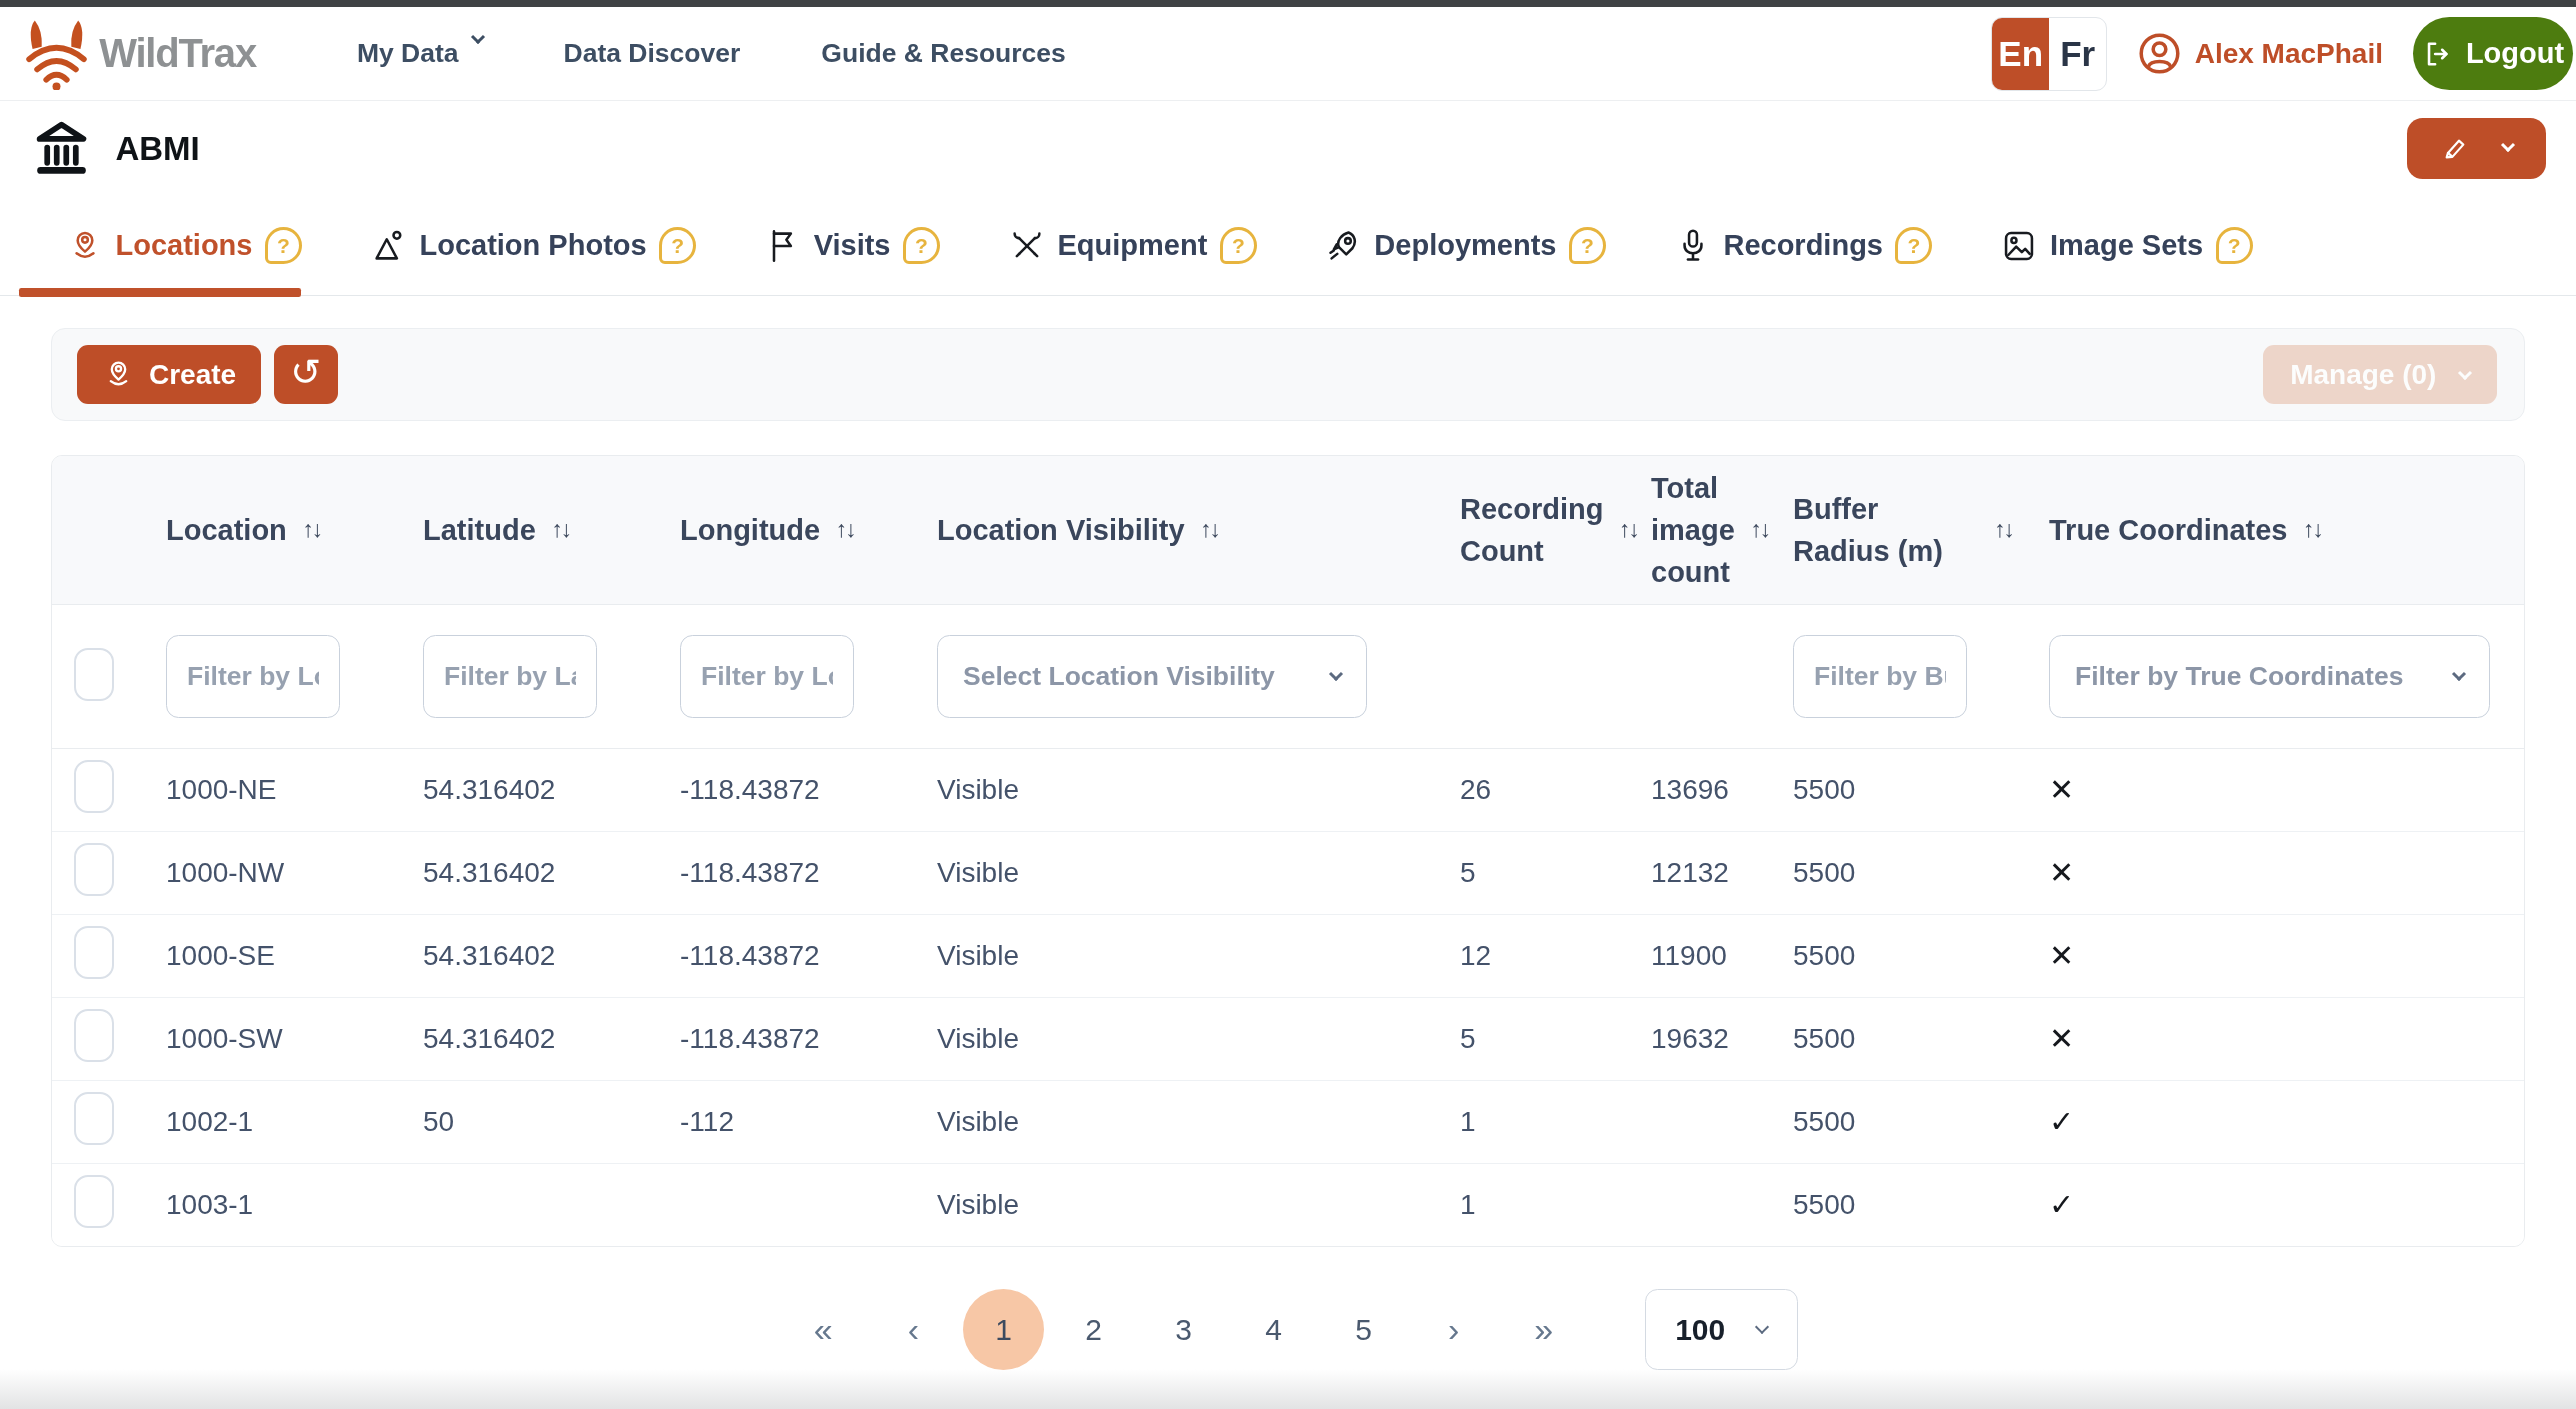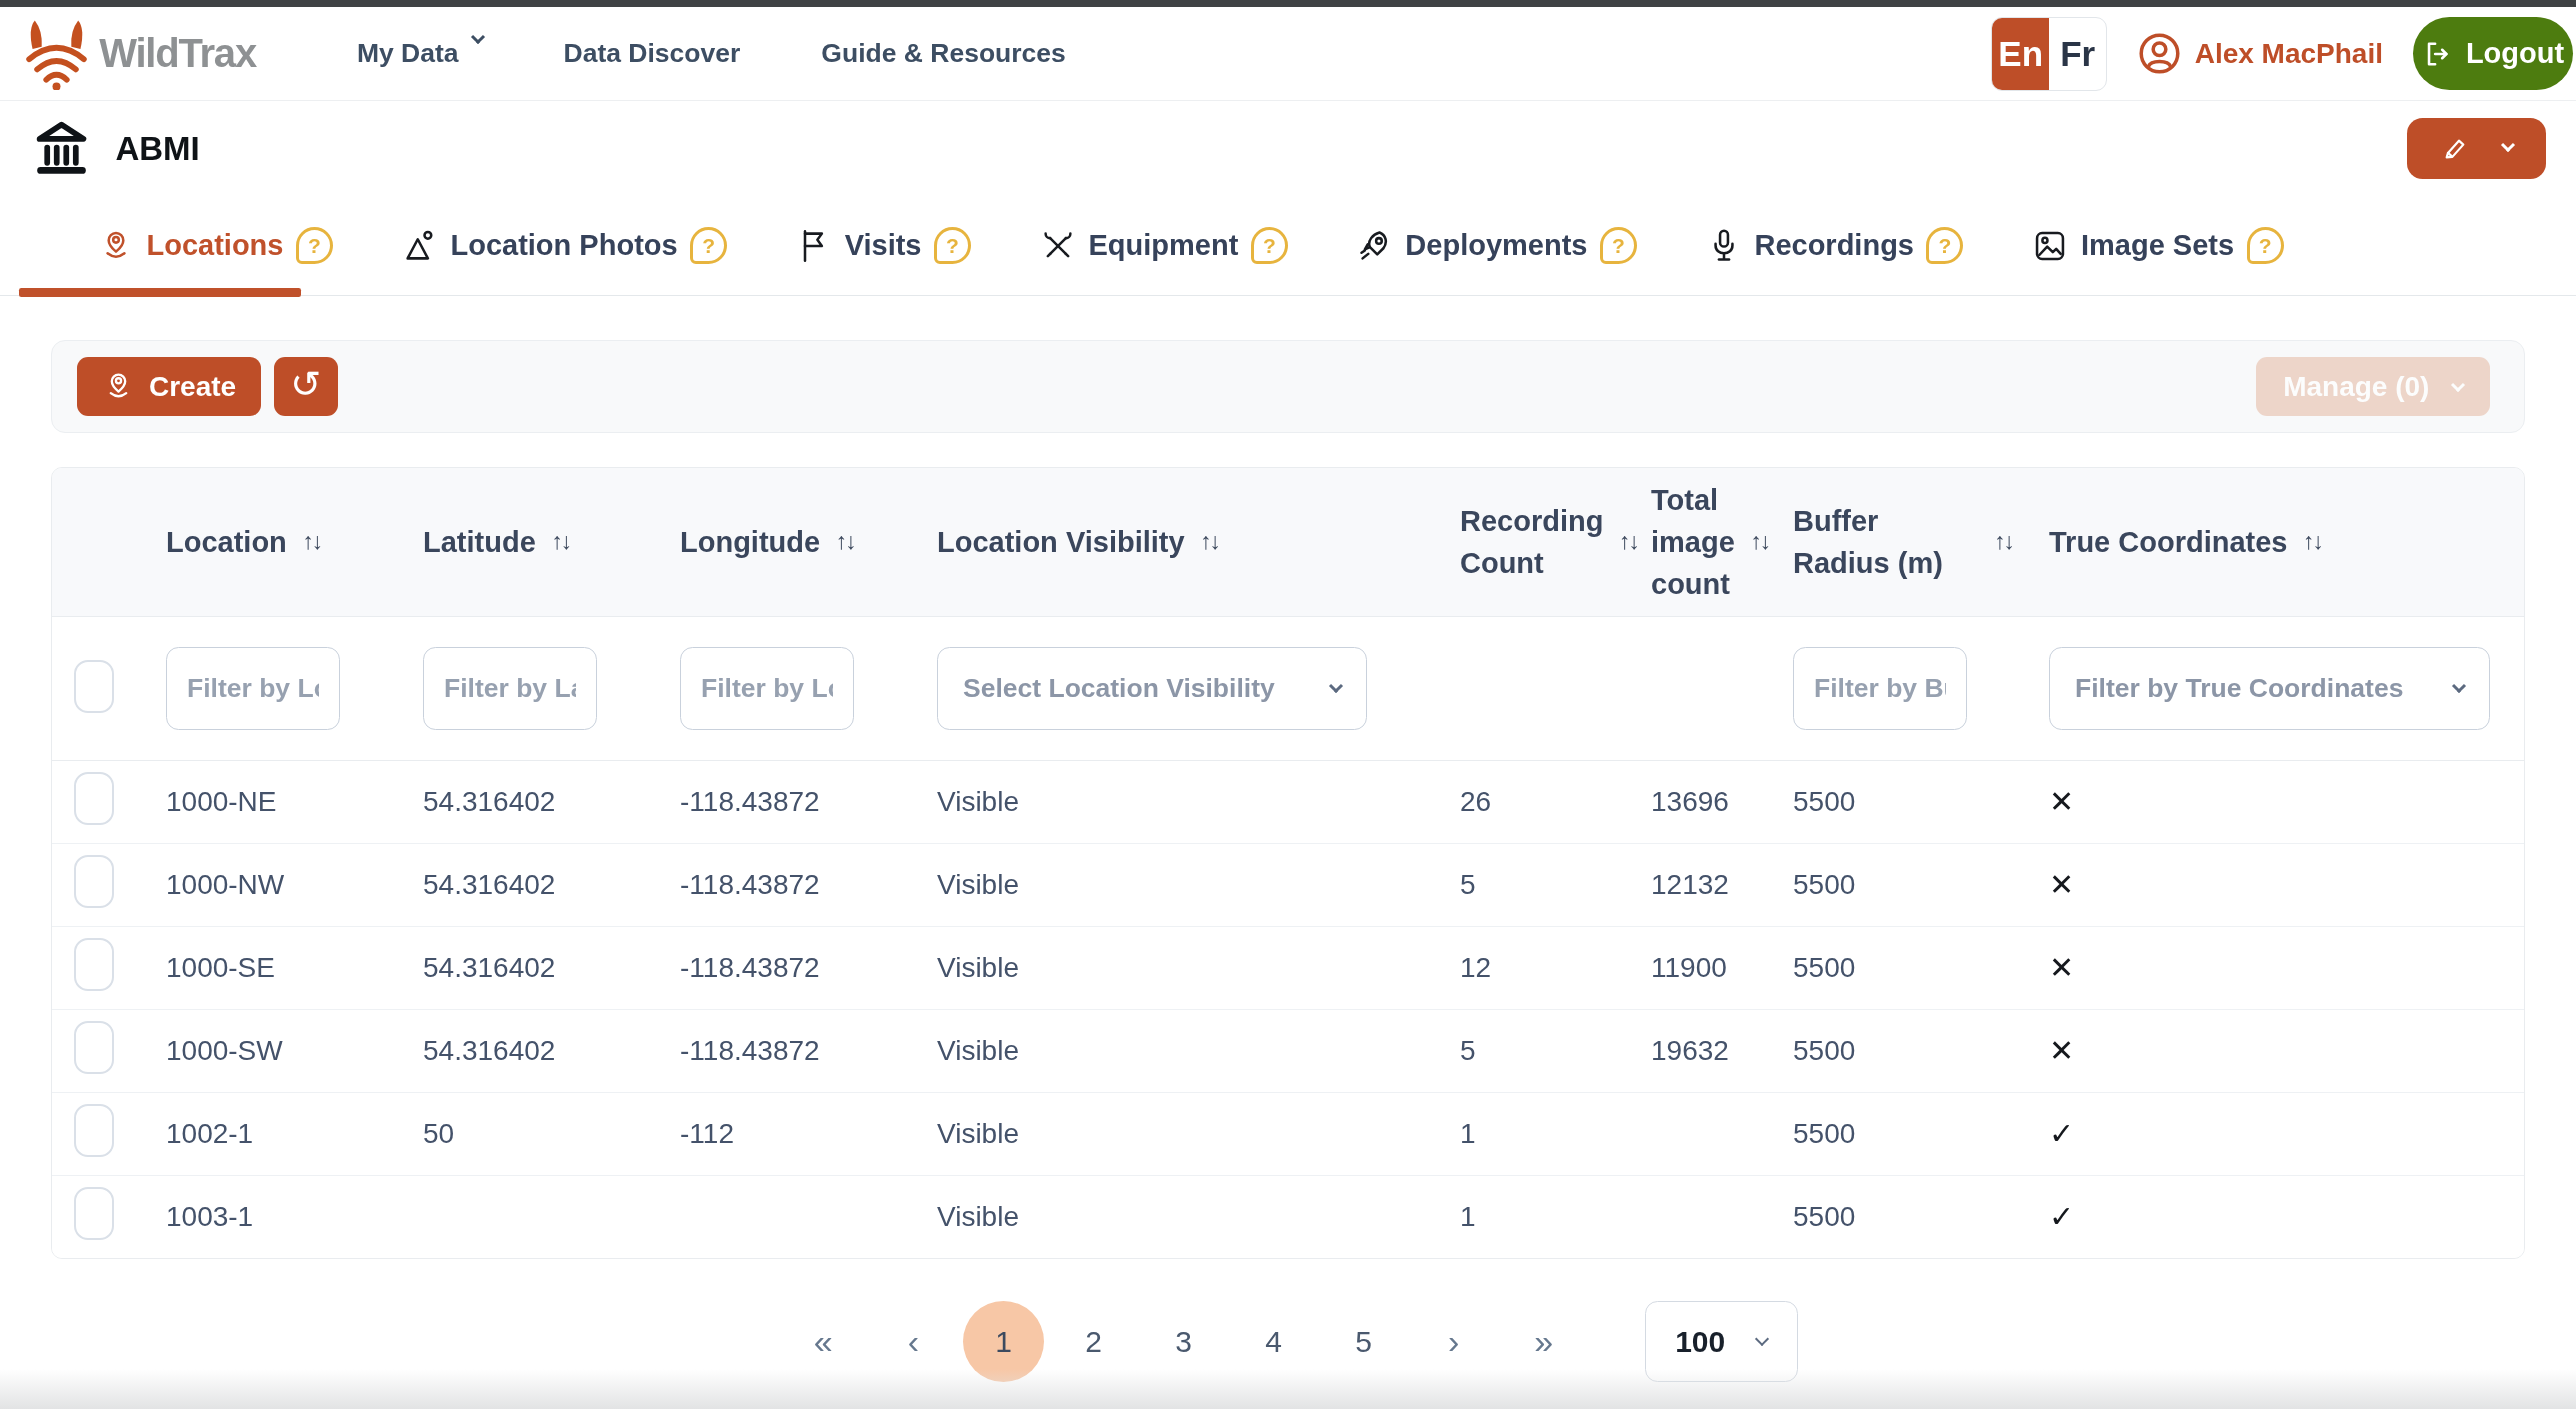"Locations" .tab-bar { padding-left: 98px -> 67px }
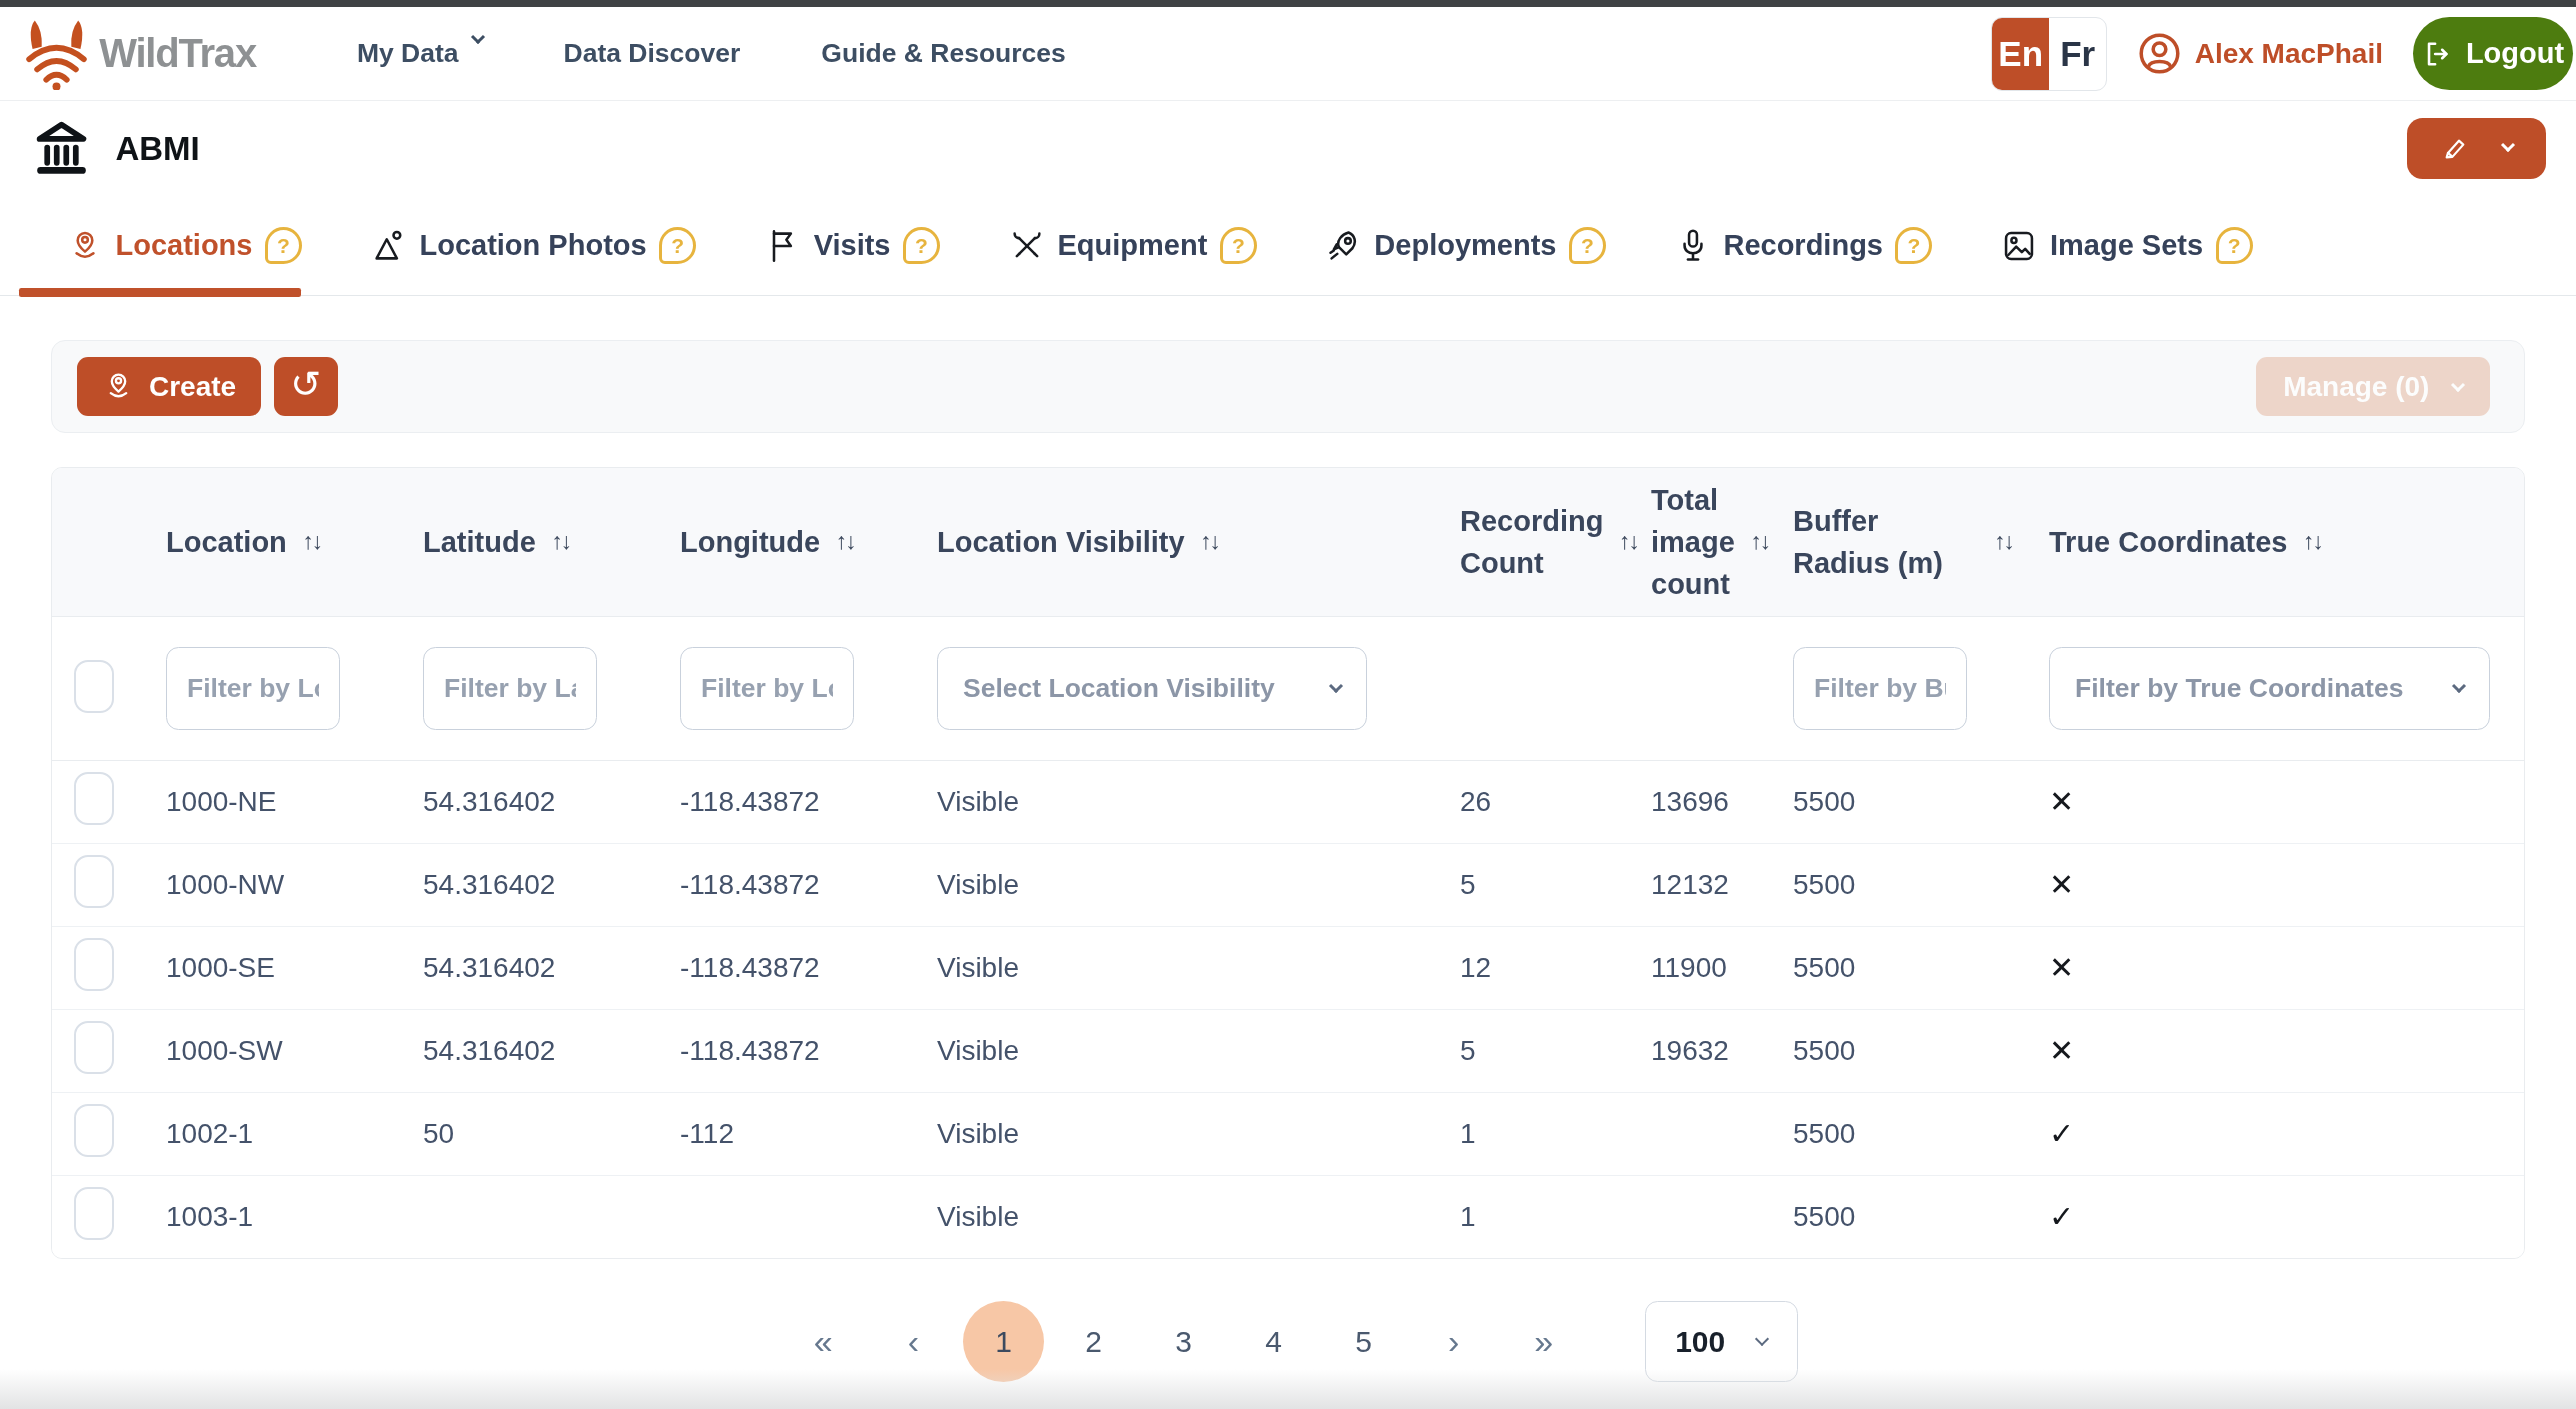"Create" .toolbar { margin-top: 44px -> 32px; padding: 0 34px 0 25px -> 0 27px 0 25px }
